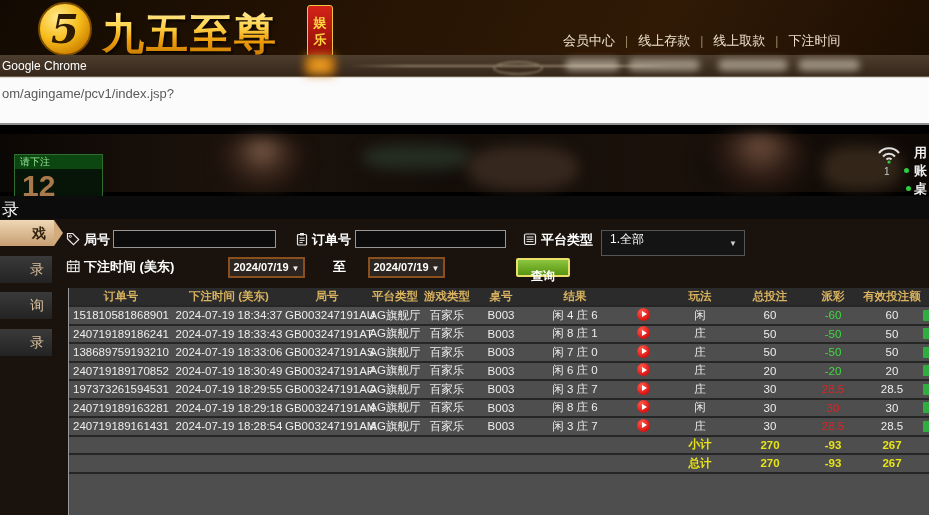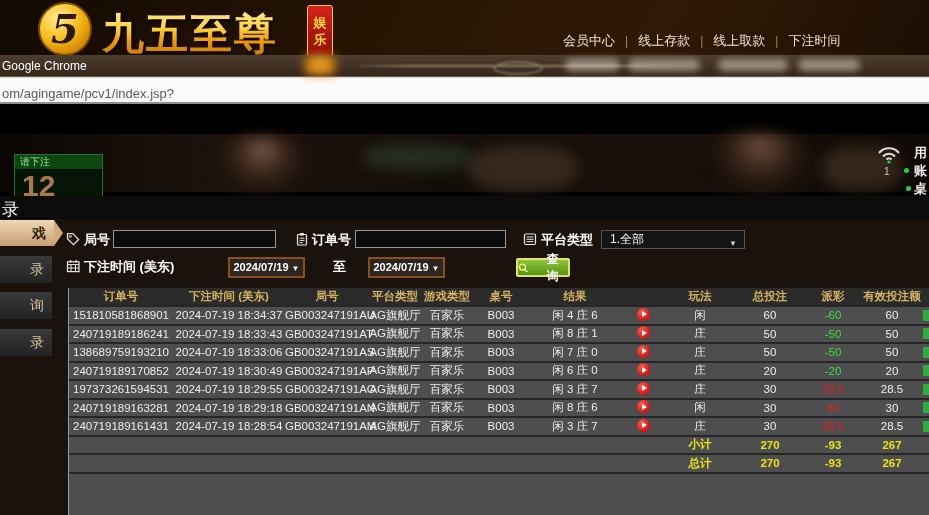"om/agingame/pcv1/index.jsp?" .url-bar { height: 27px -> 48px }
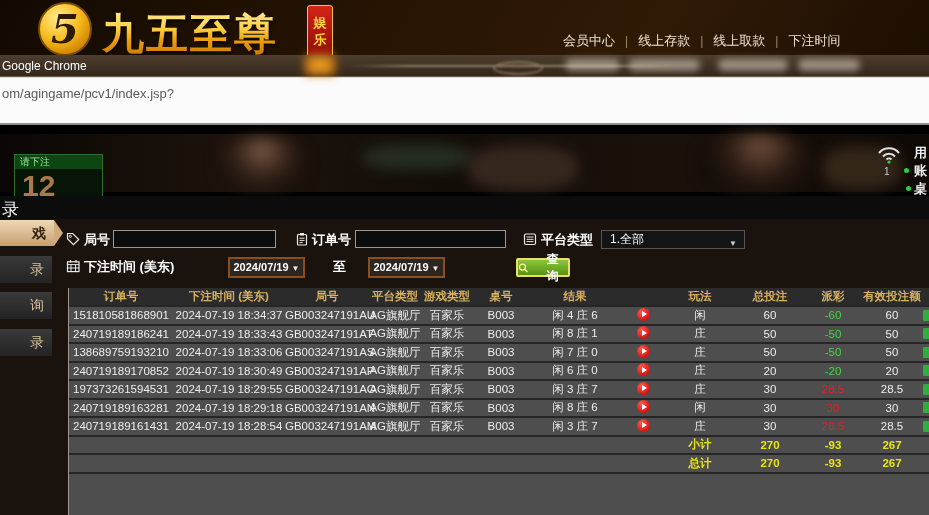"1.全部" .f-select { height: 19px -> 26px }
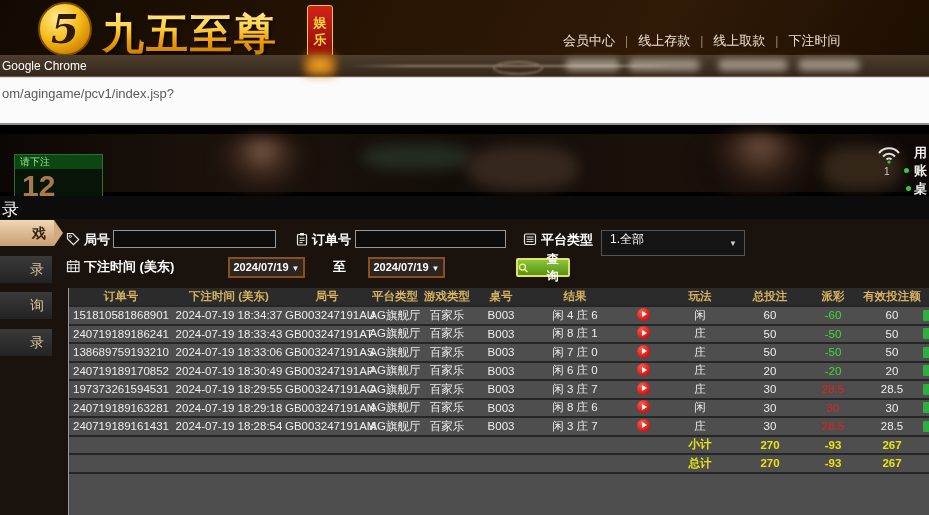"查询" .search-btn { flex-direction: none -> column }
